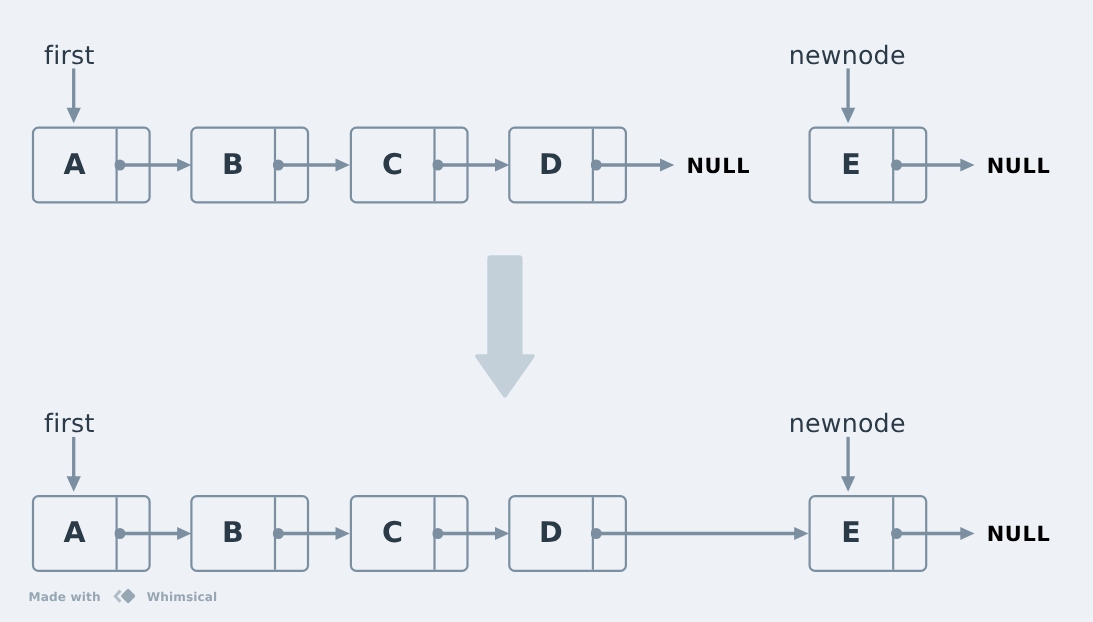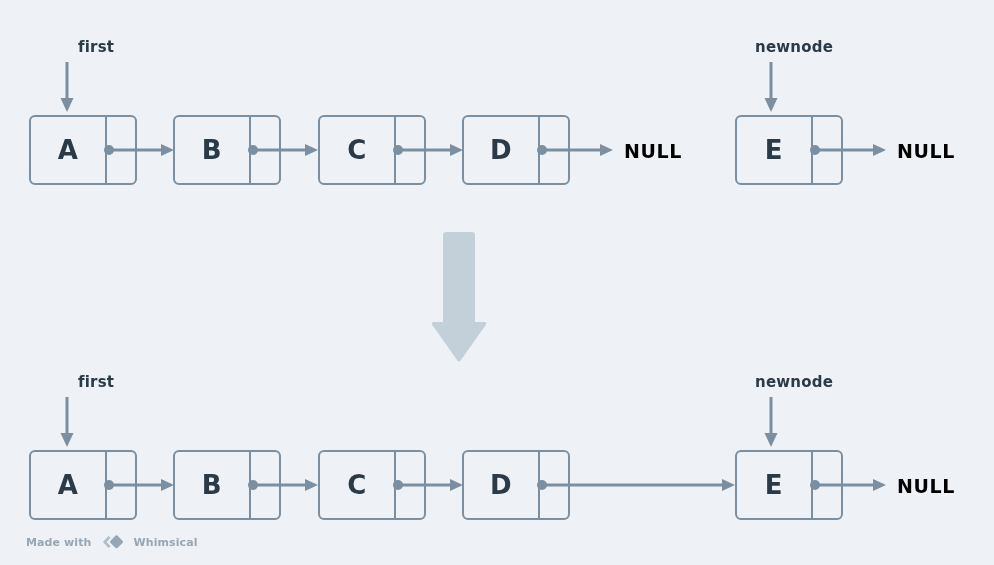"first" .label { font-size: 15px -> 23px; font-weight: bold -> normal; margin-left: 38px -> none }
